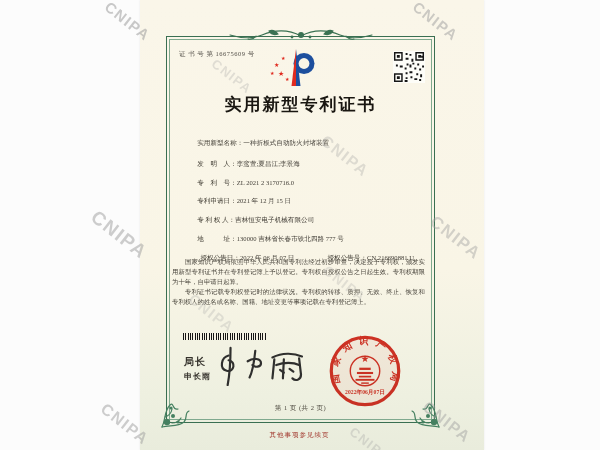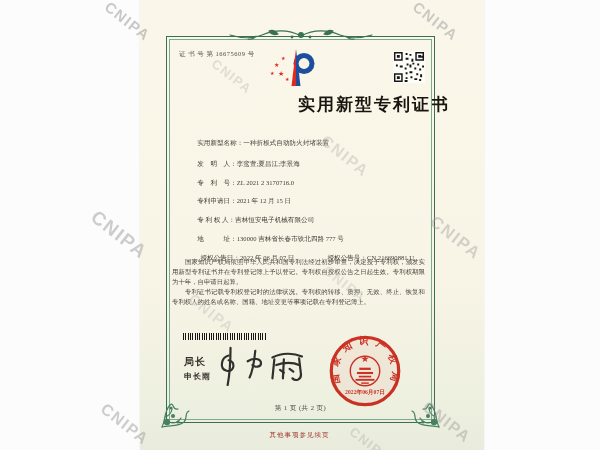"实用新型专利证书" .title { left: 16px -> 0; text-align: right -> center }
